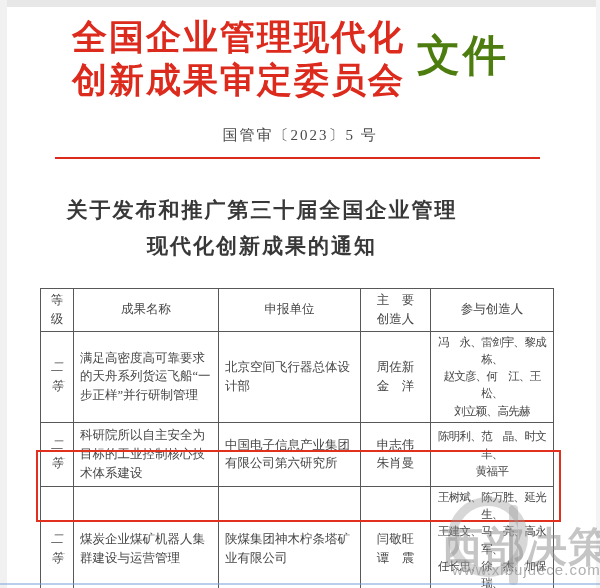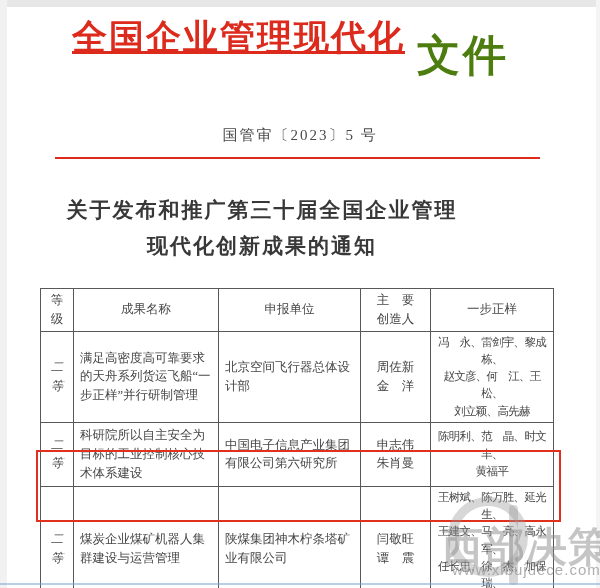"全国企业管理现代化" .header-cn { text-decoration: underline -> none }
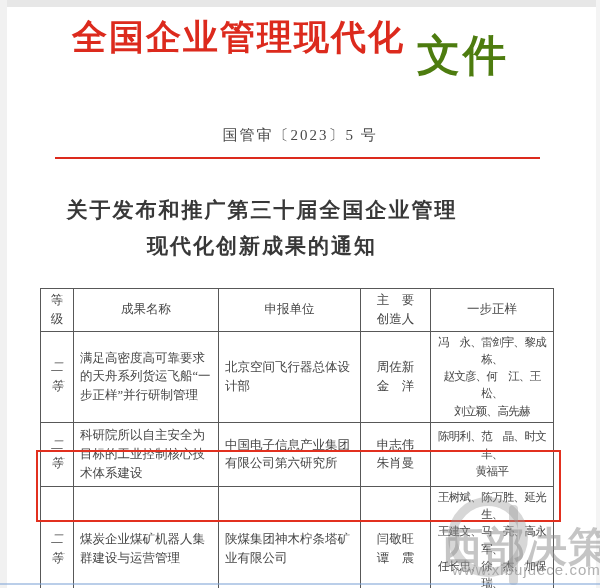"创新成果审定委员会" div { html: none -> <div>创新成果审定委员会</div> }
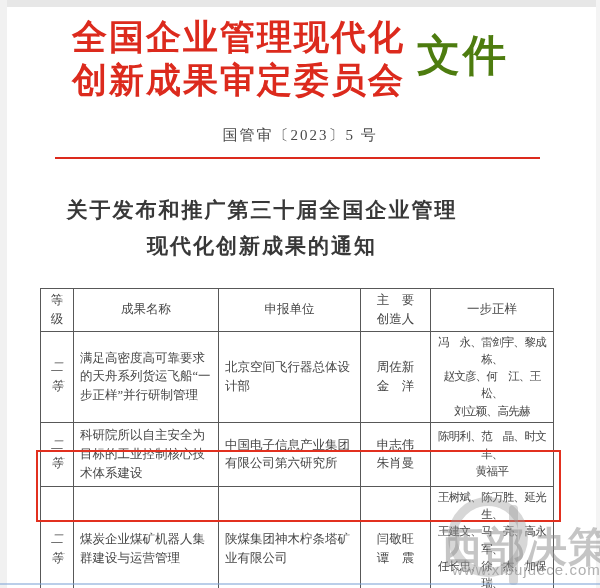"一步正样" th { text: 一步正样 -> 参与创造人 }
